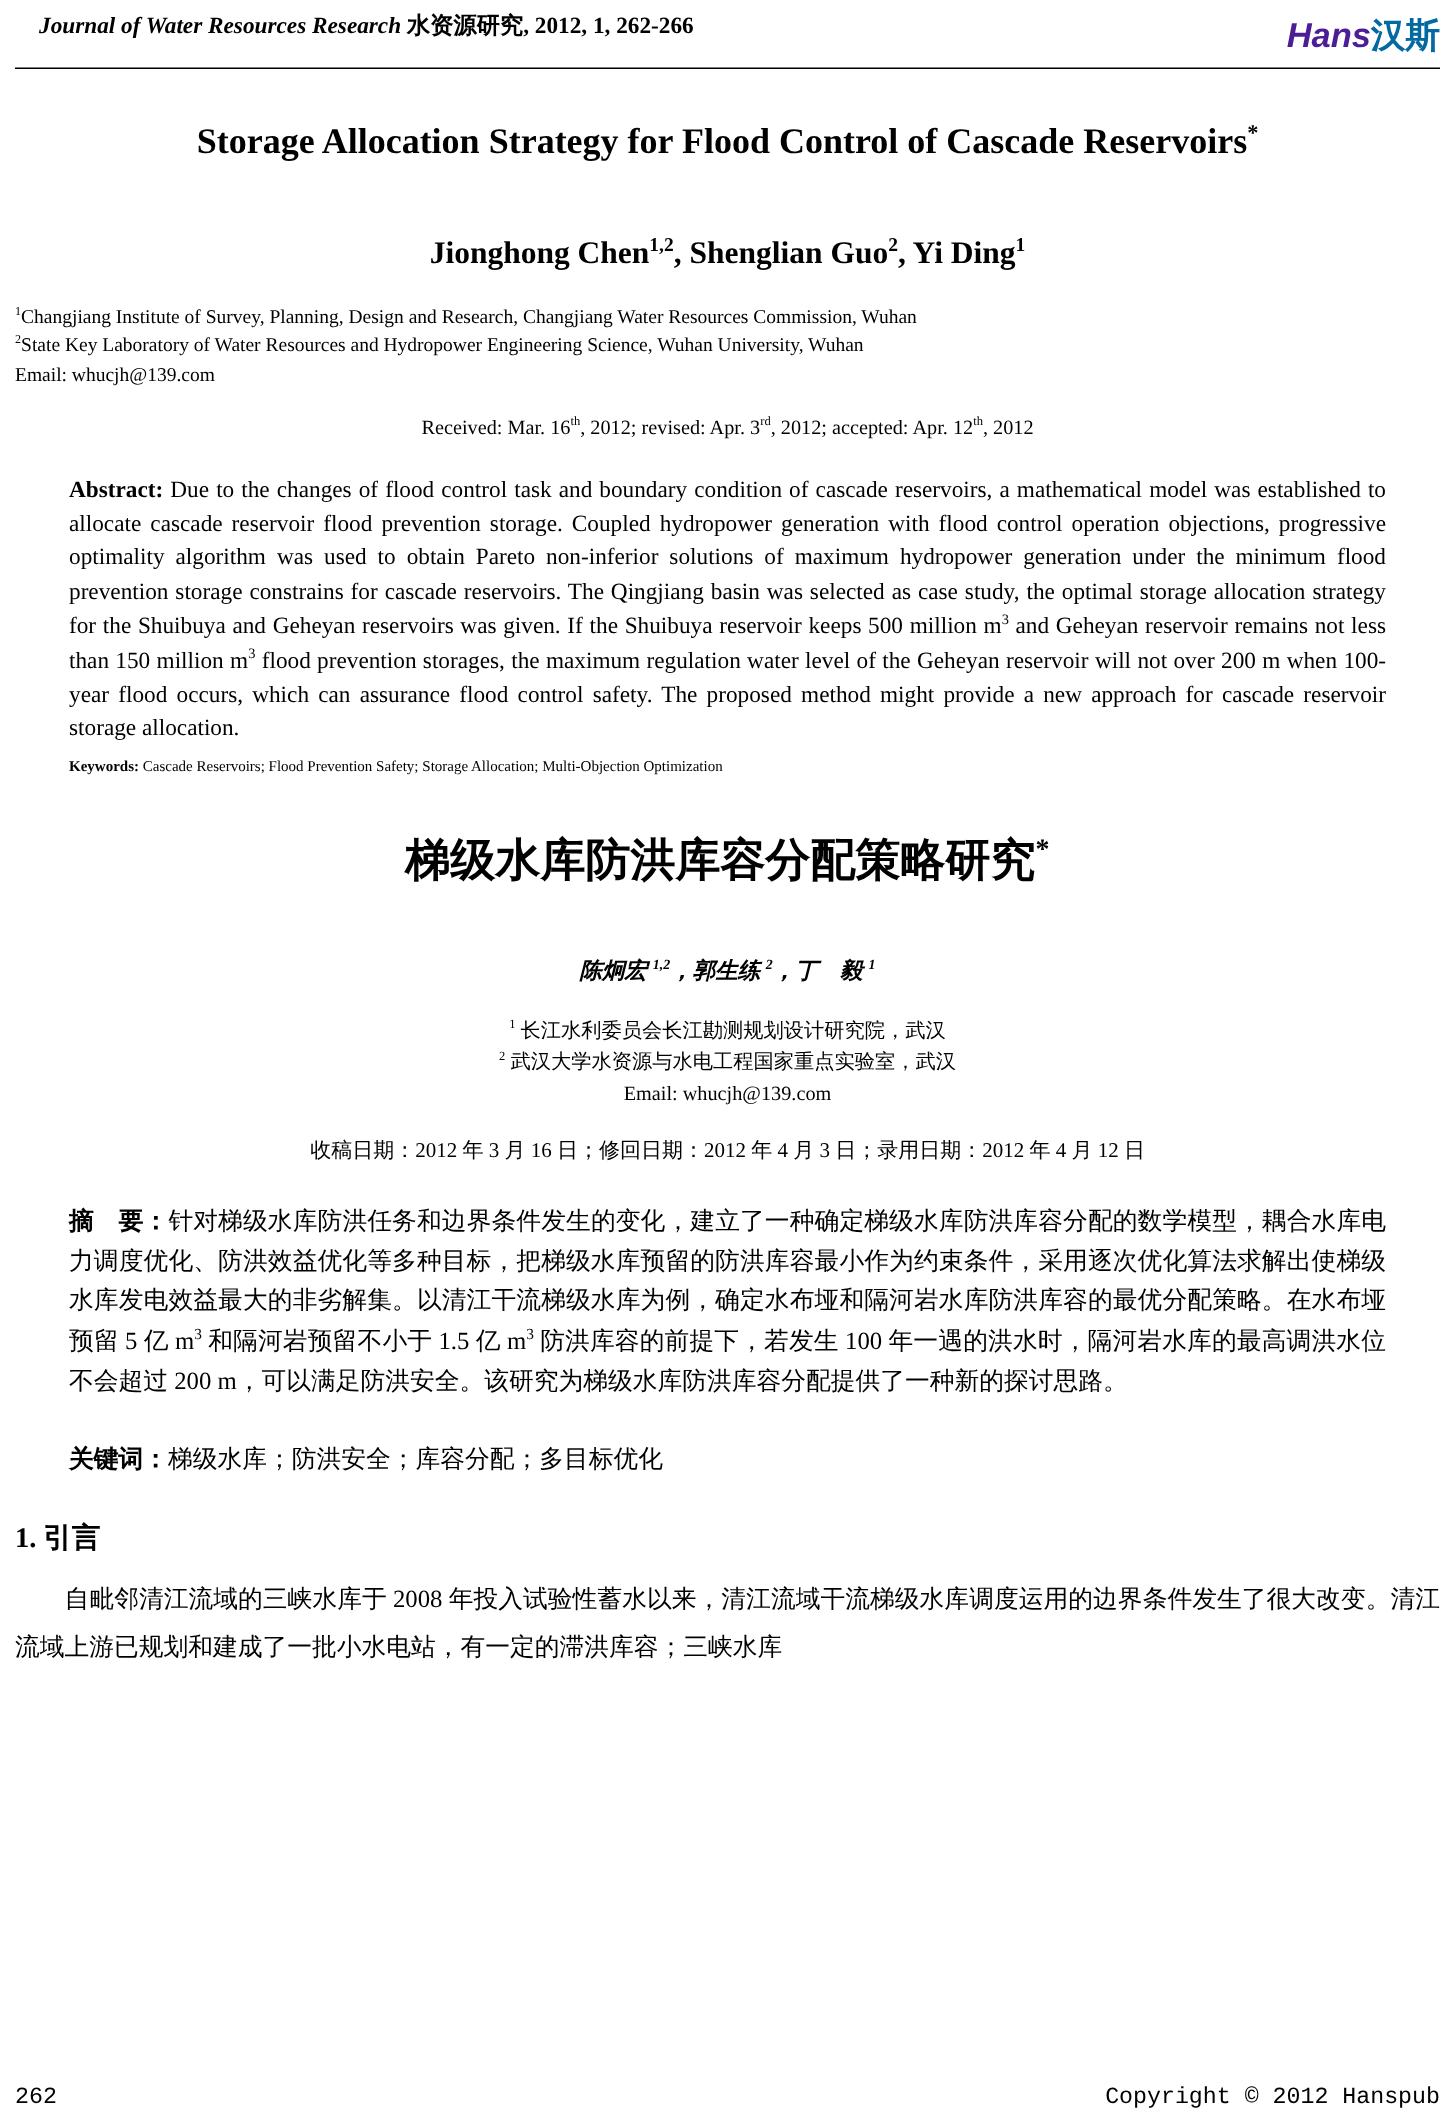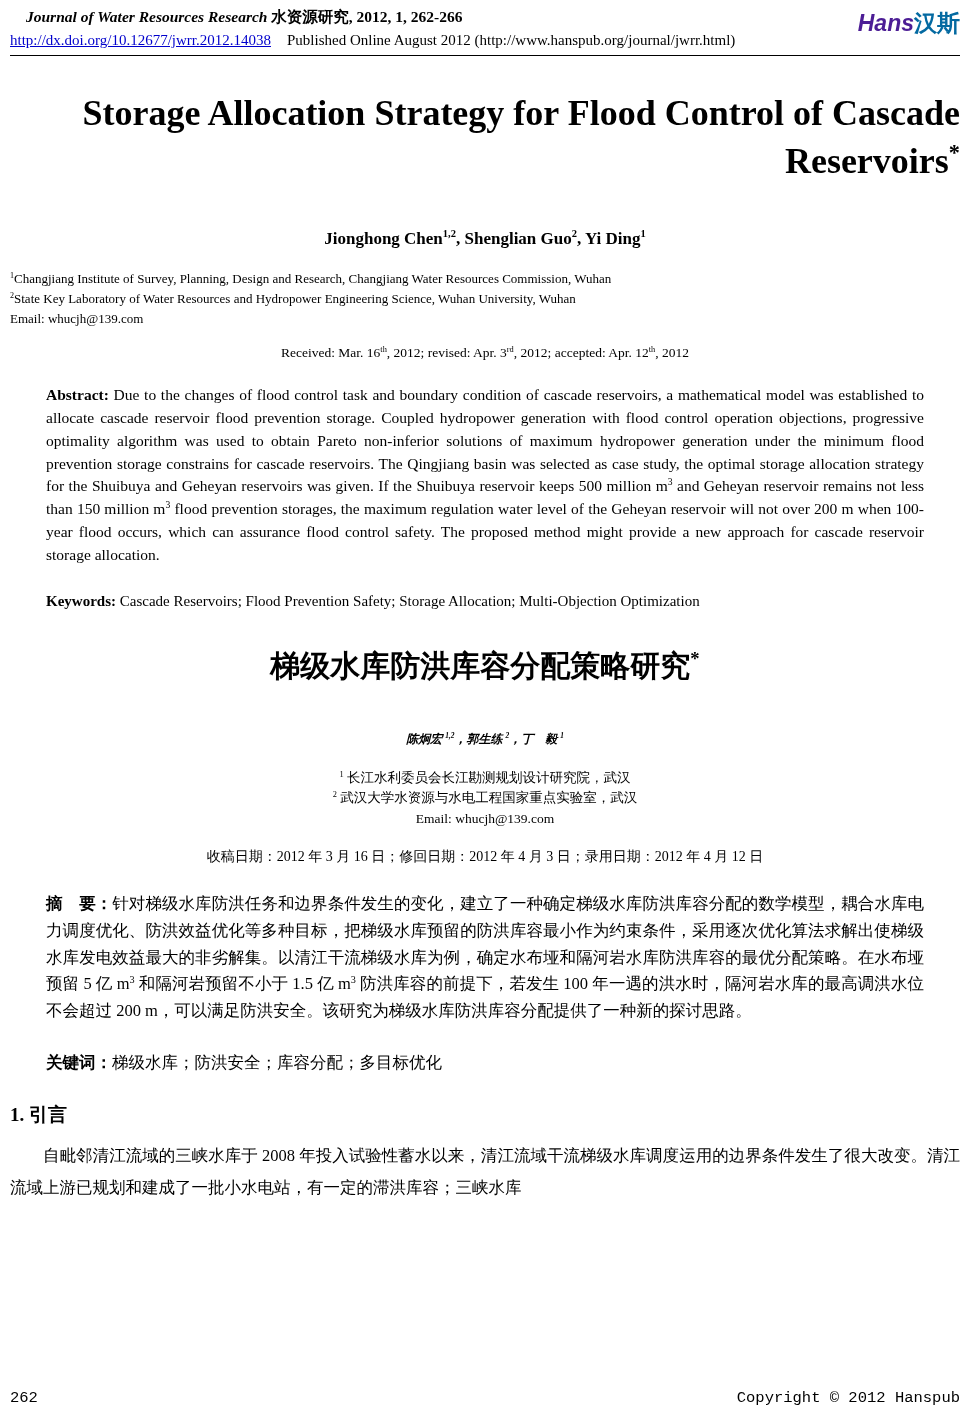"http://dx.doi.org/10.12677/jwrr.2012.140" div.doi-line { html: <div> <a>http://dx.doi.org/10.12677/jwrr.2012.14038</a><span>Published Online August 2012 (http://www.hanspub.org/journal/jwrr.html)</span> </div> -> none }
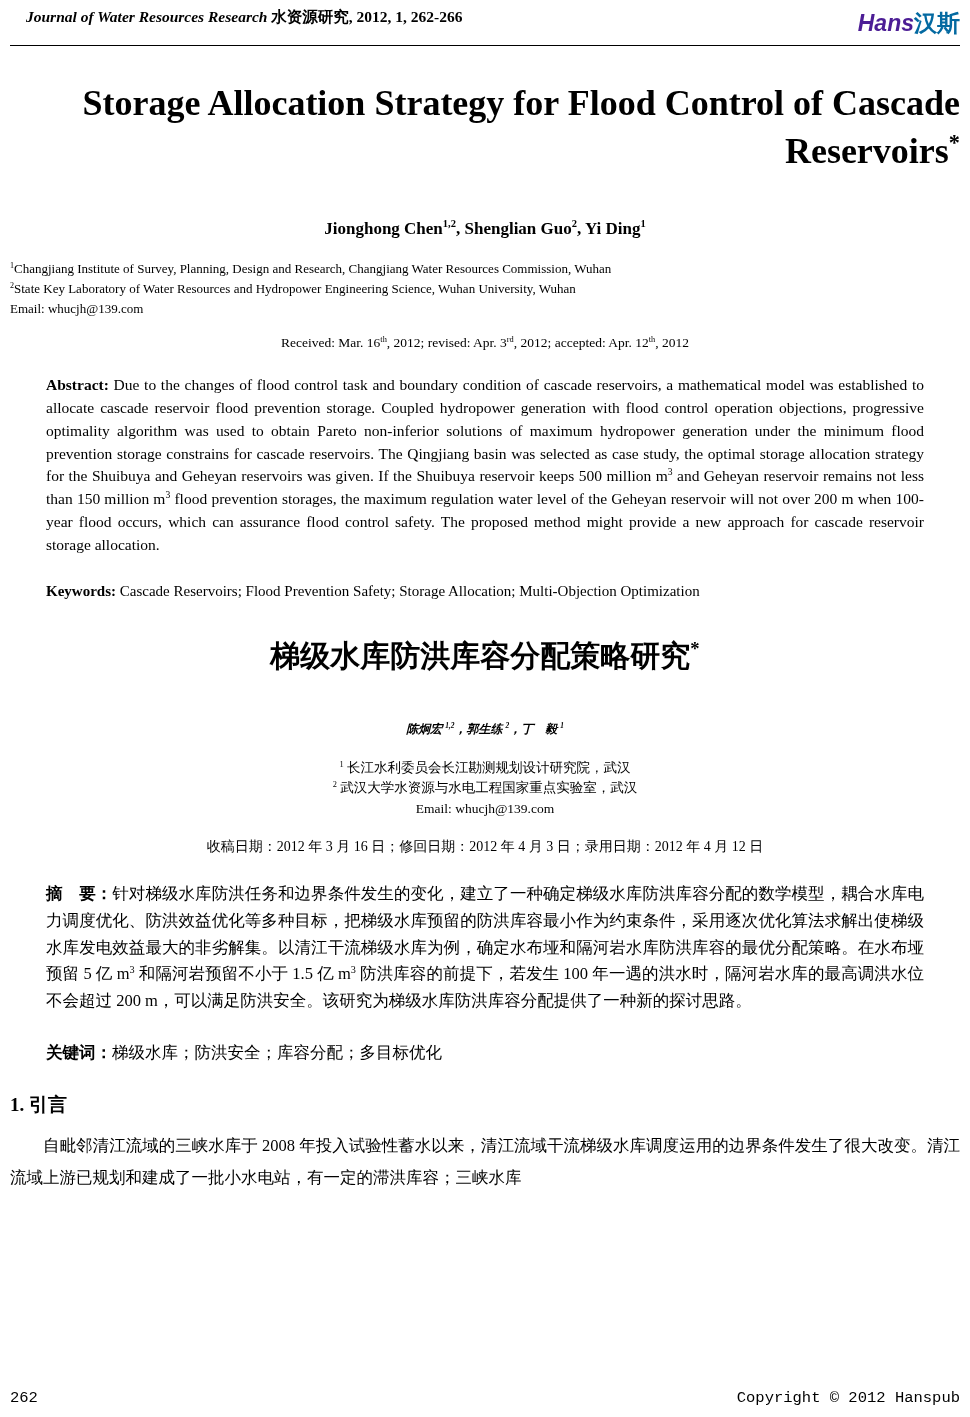"Storage Allocation Strategy for Flood" .en-title { font-size: 36px -> 24px; text-align: right -> center }
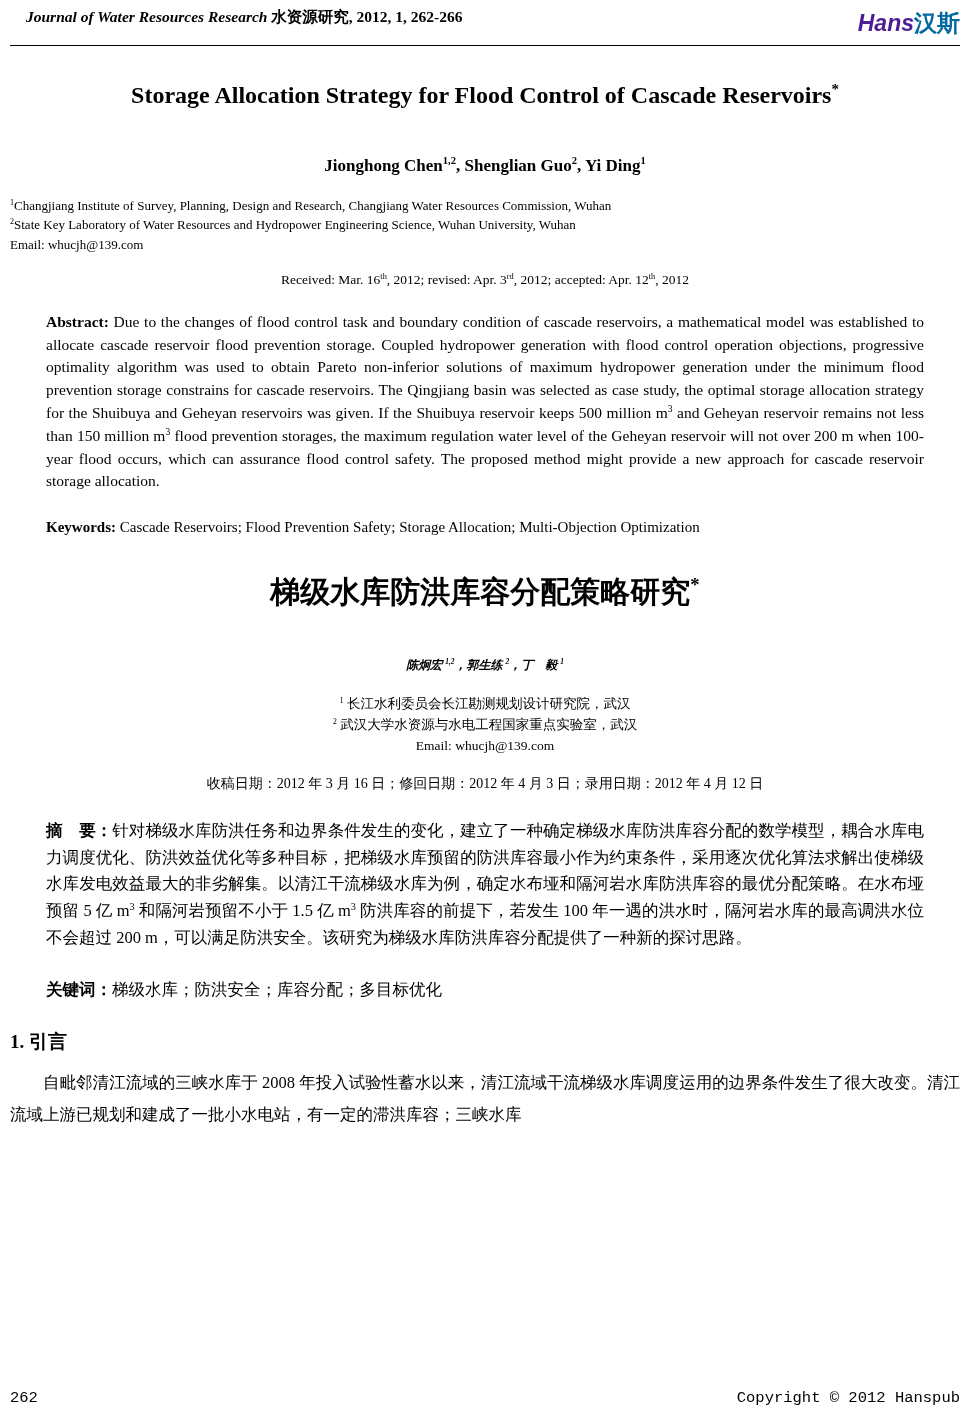"Jionghong Chen1,2, Shenglian Guo2, Yi" .en-authors { font-size: 17px -> 21px }
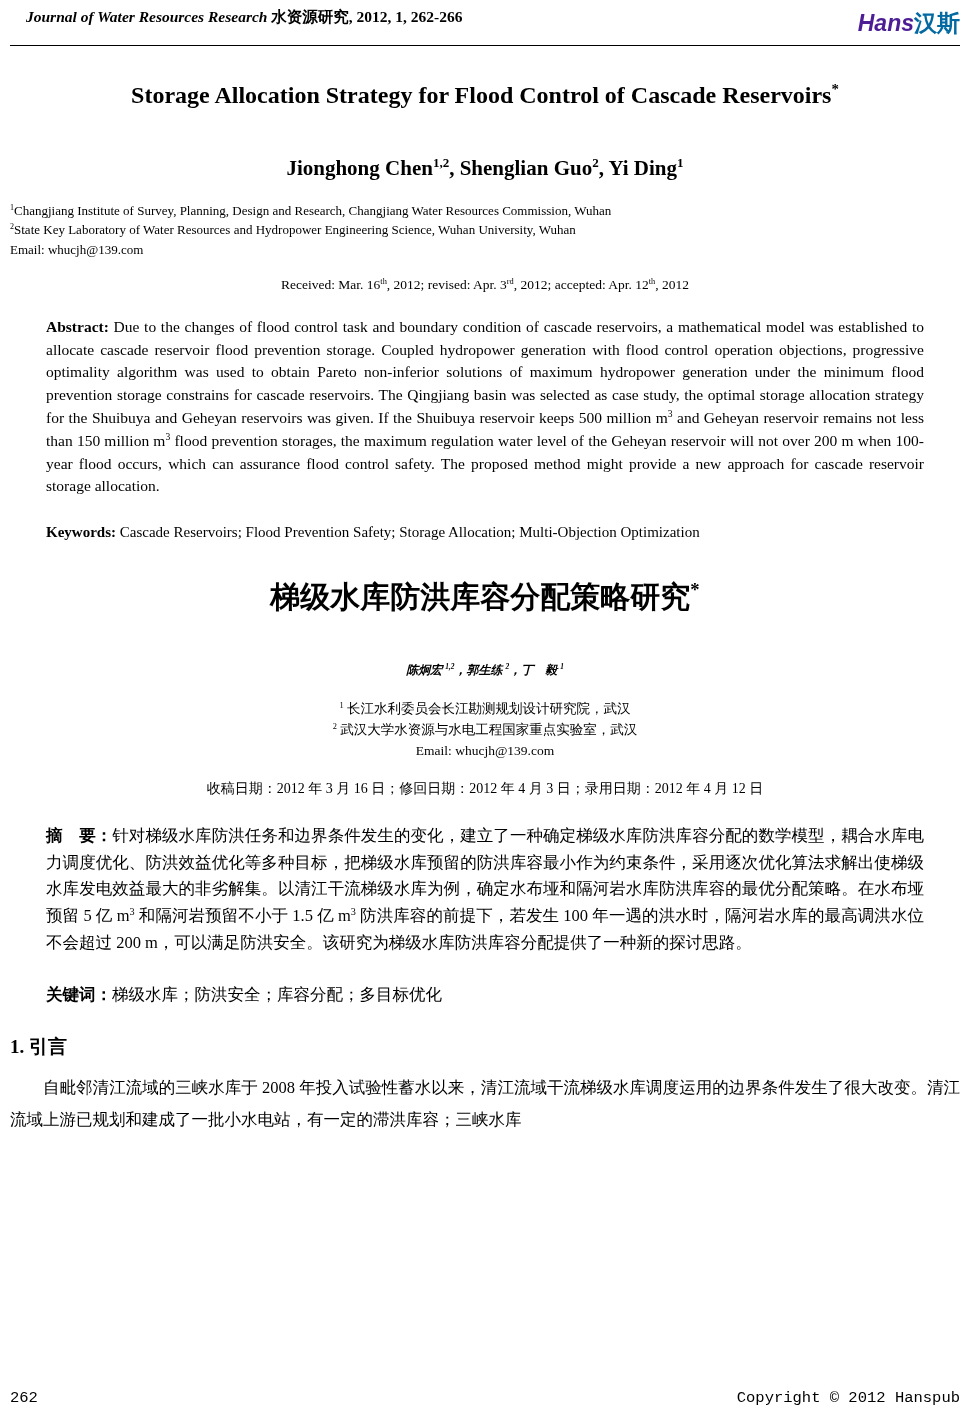"Keywords: Cascade Reservoirs; Flood" .keywords-block { font-size: 15px -> 10px; margin: 26px 36px 0 -> 8px 36px 0 }
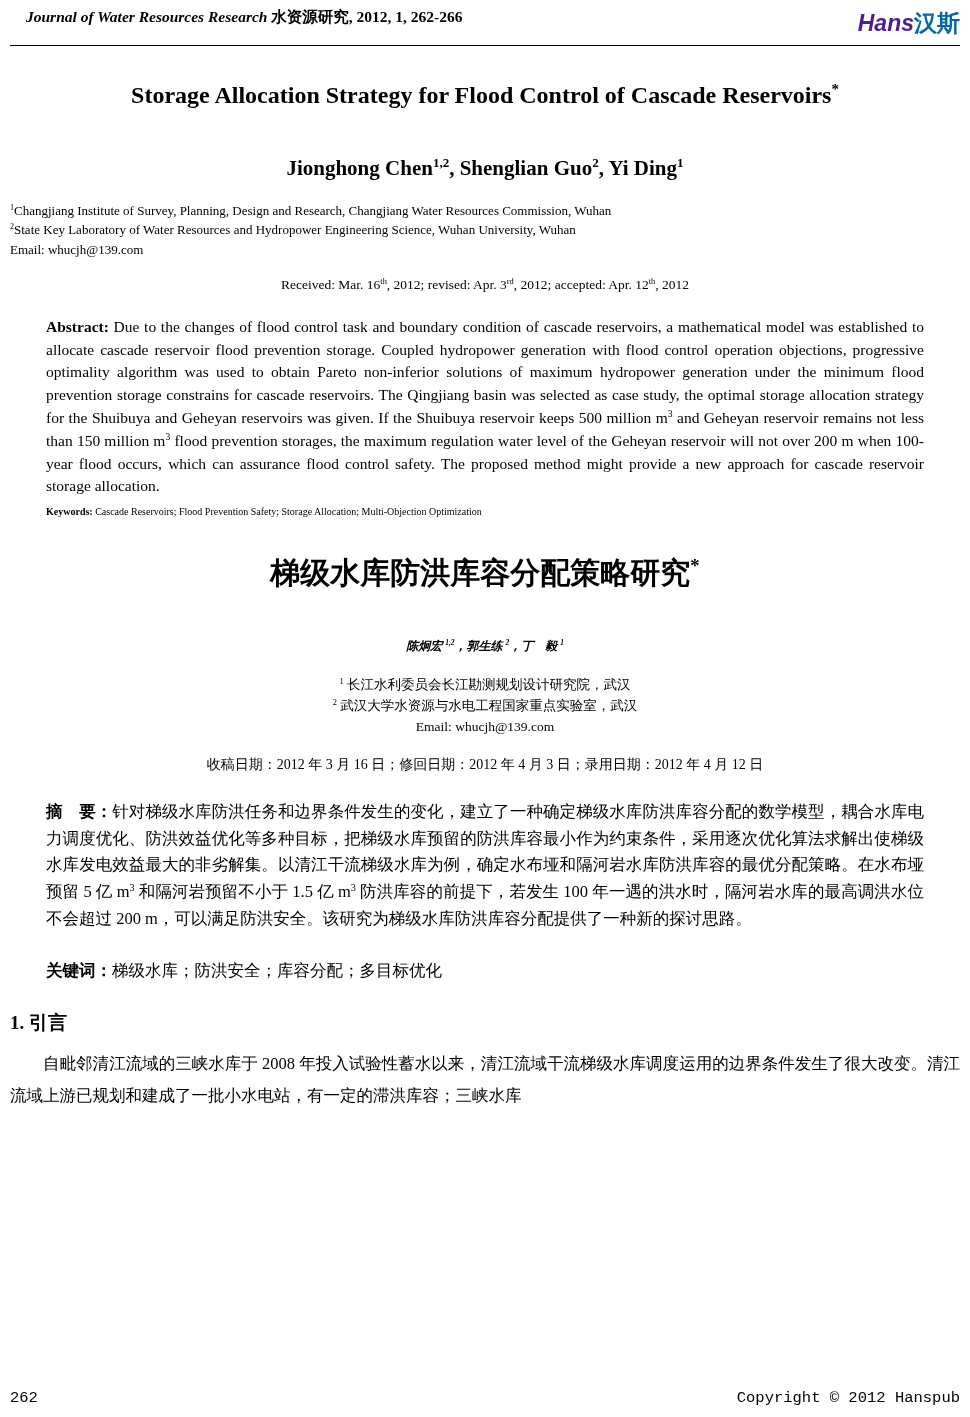"陈炯宏 1,2，郭生练 2，丁 毅 1" .cn-authors { font-size: 12px -> 15px }
